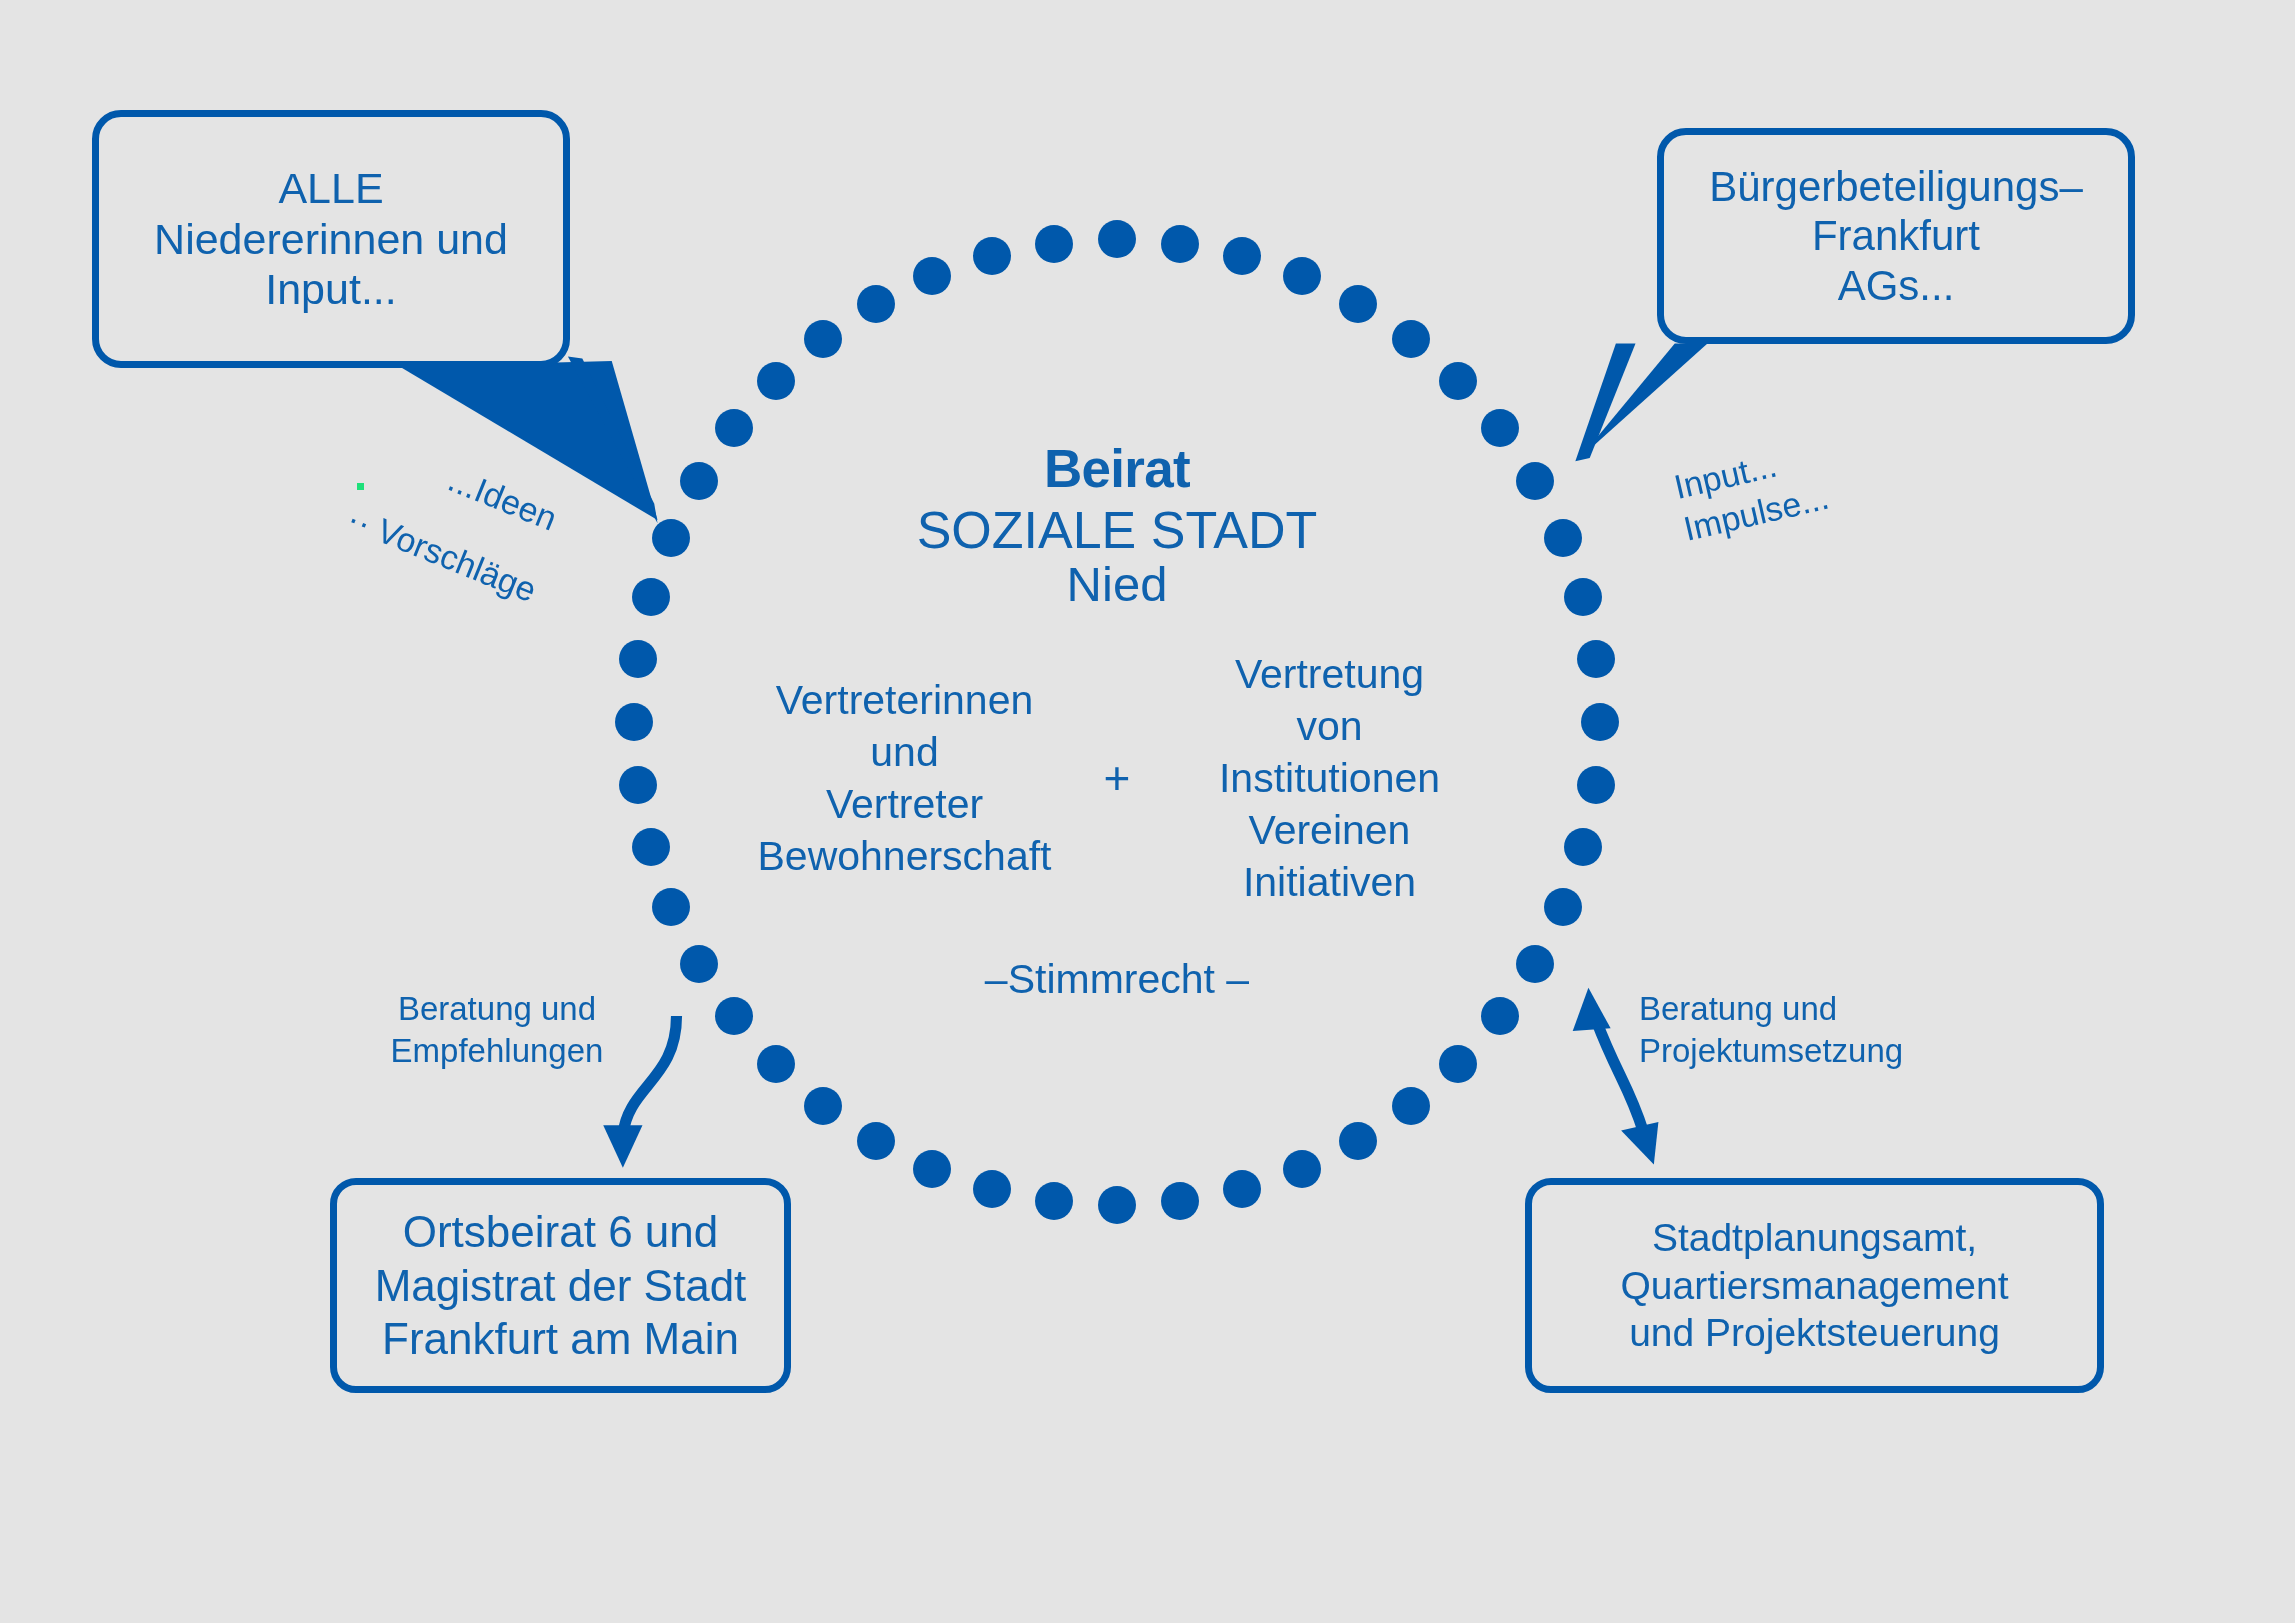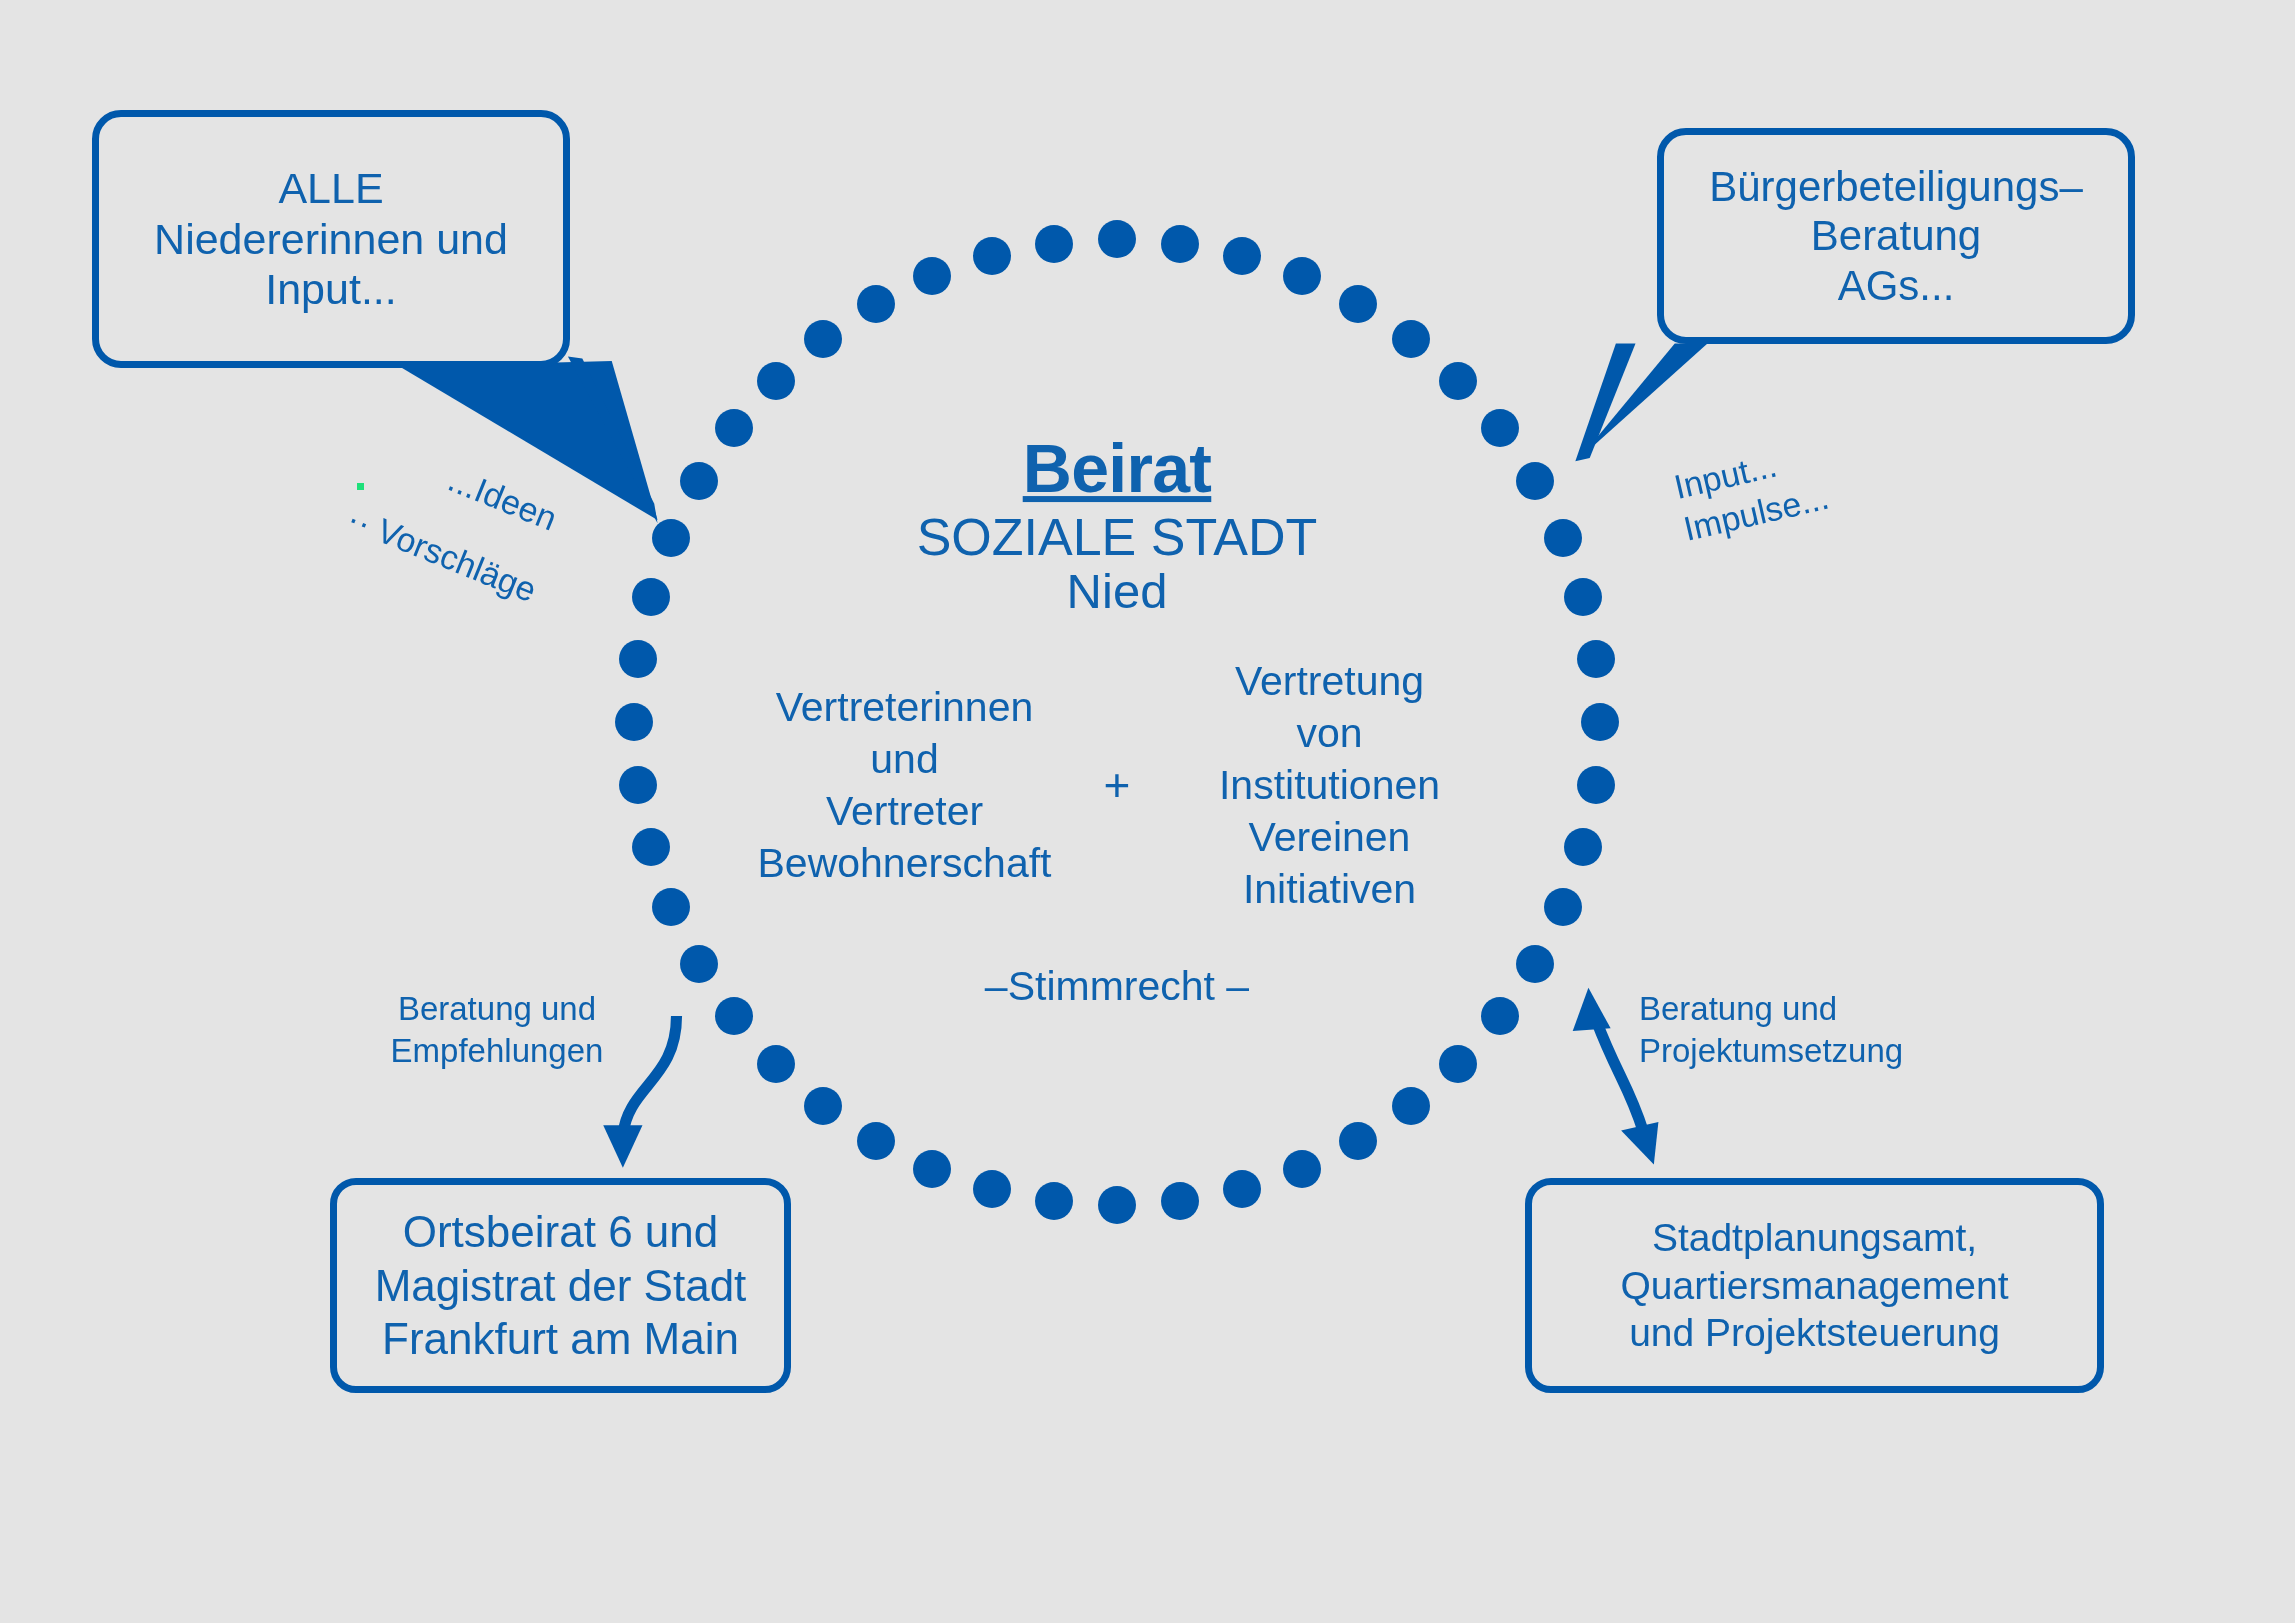"Beratung" span.ln { text: Beratung -> Frankfurt }
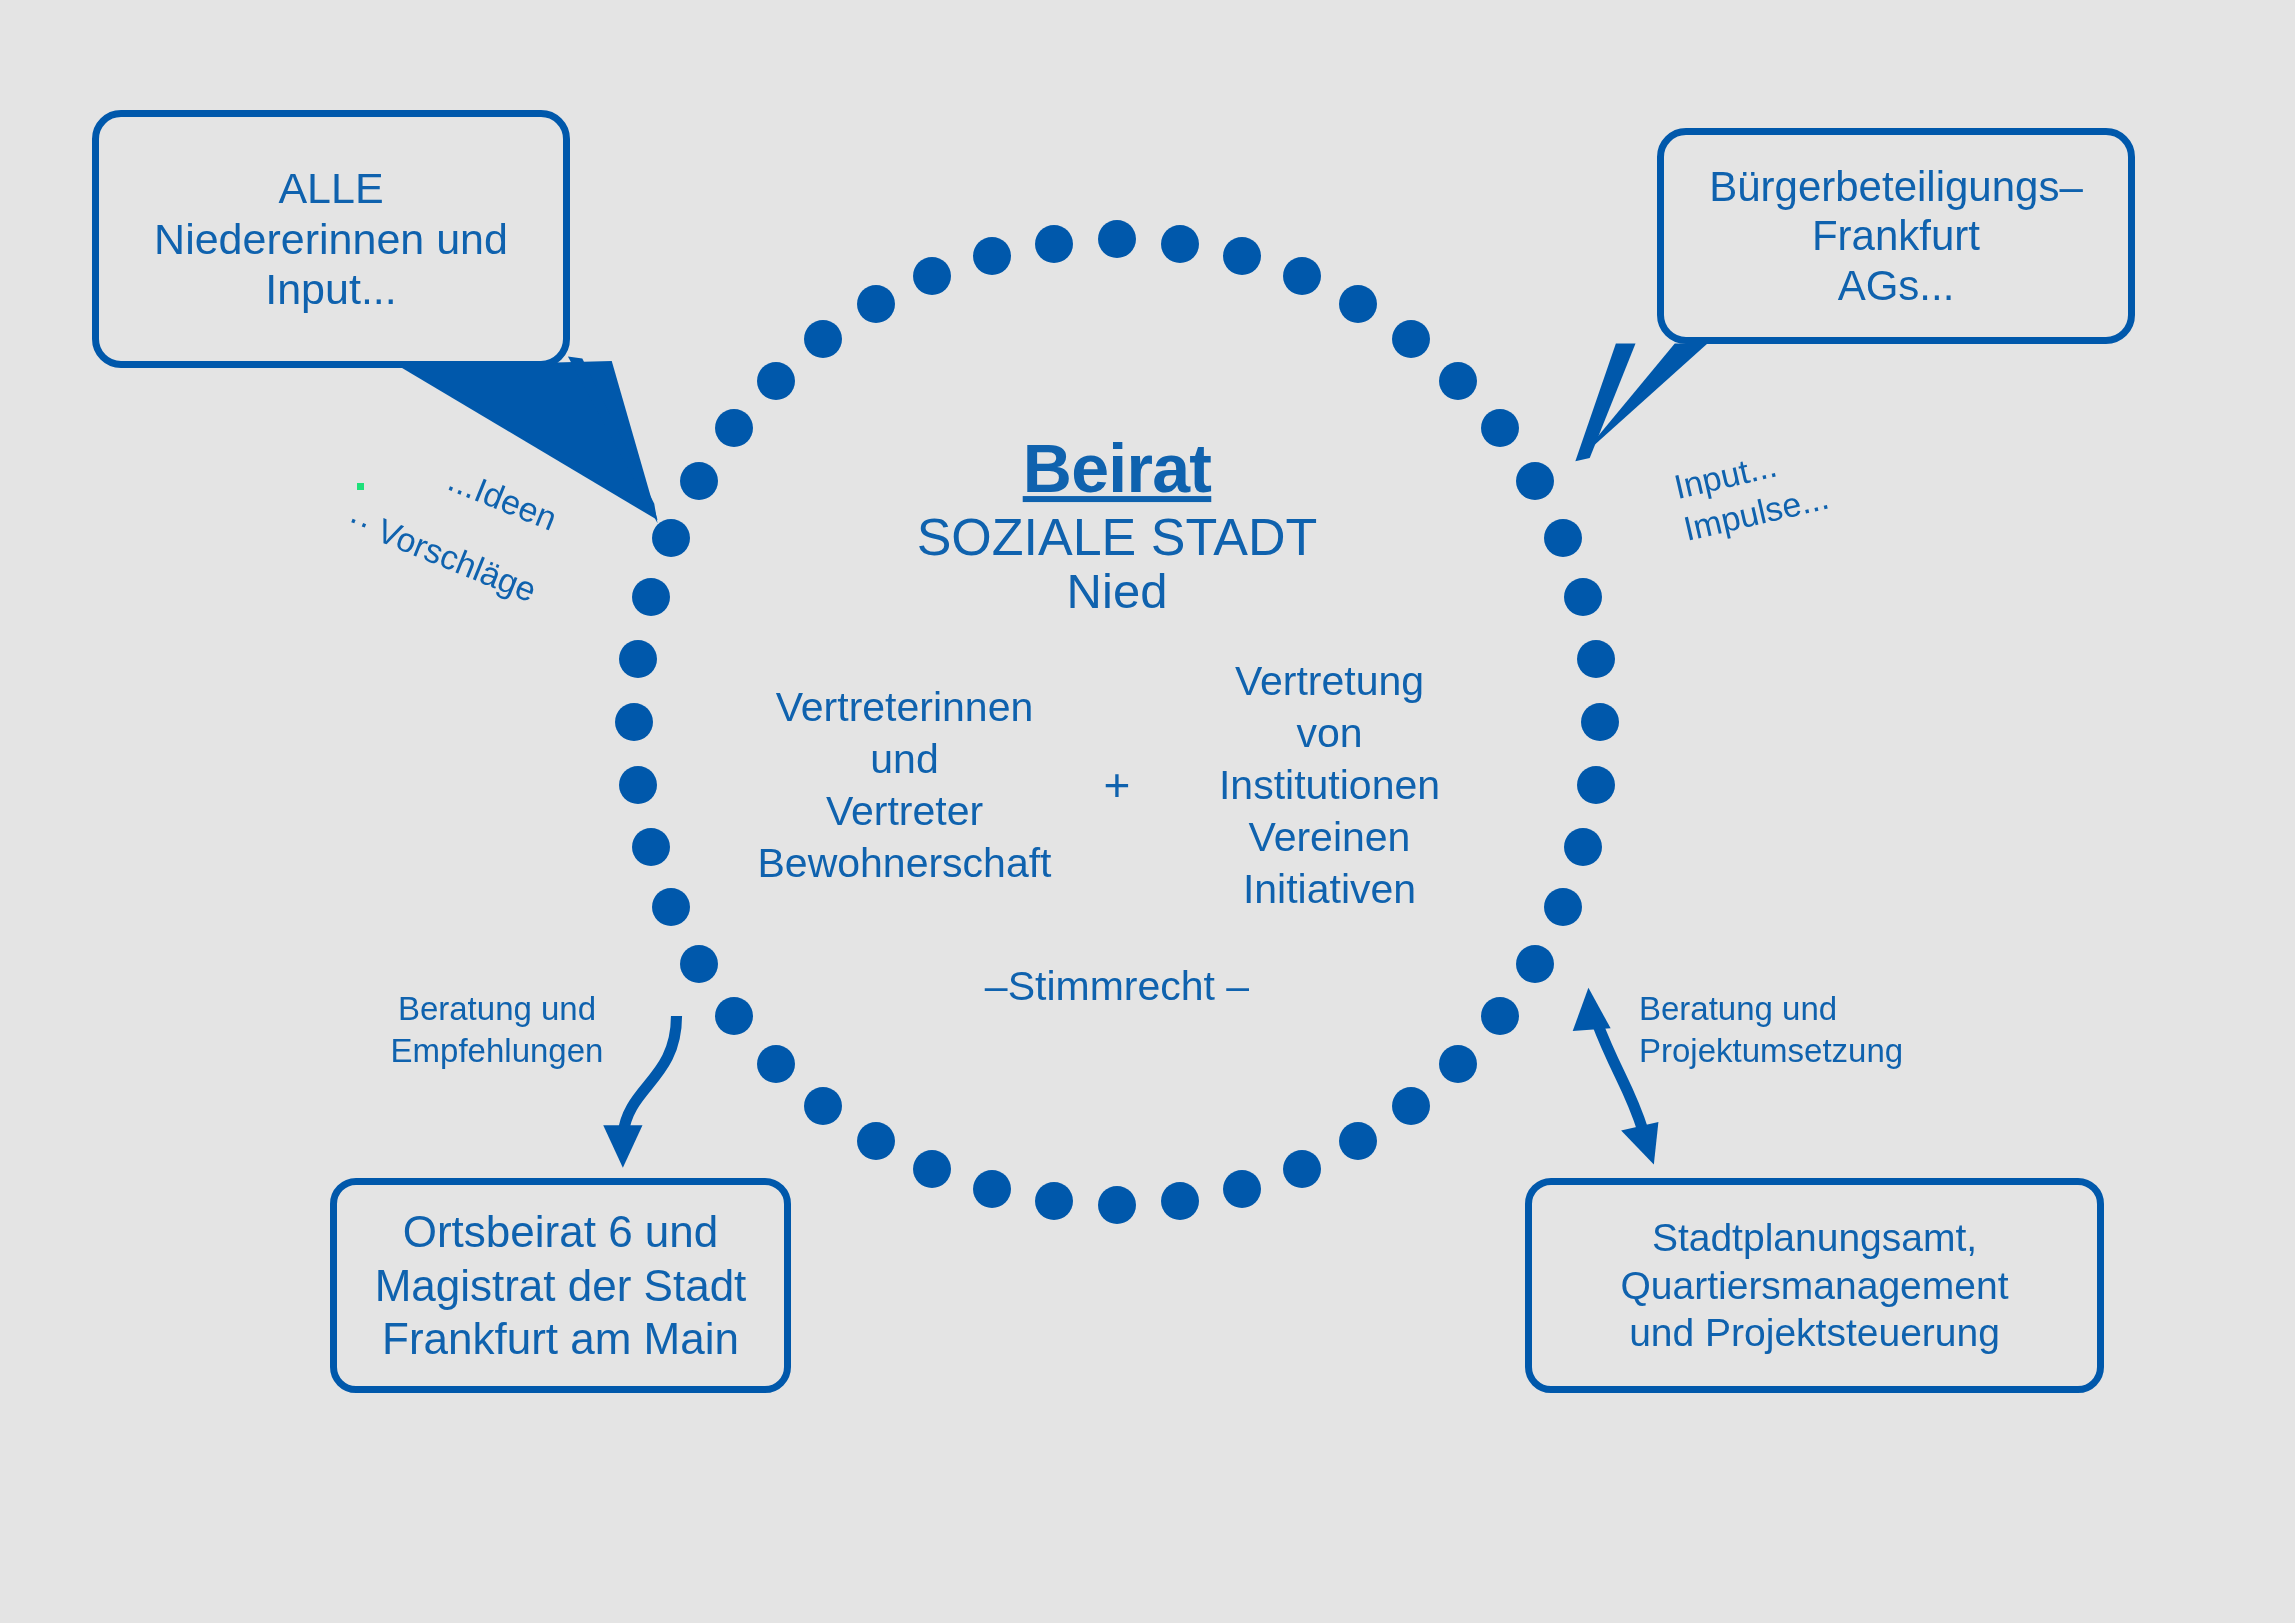"Beirat" #title-main { font-size: 68px -> 53px; text-decoration: underline -> none }
